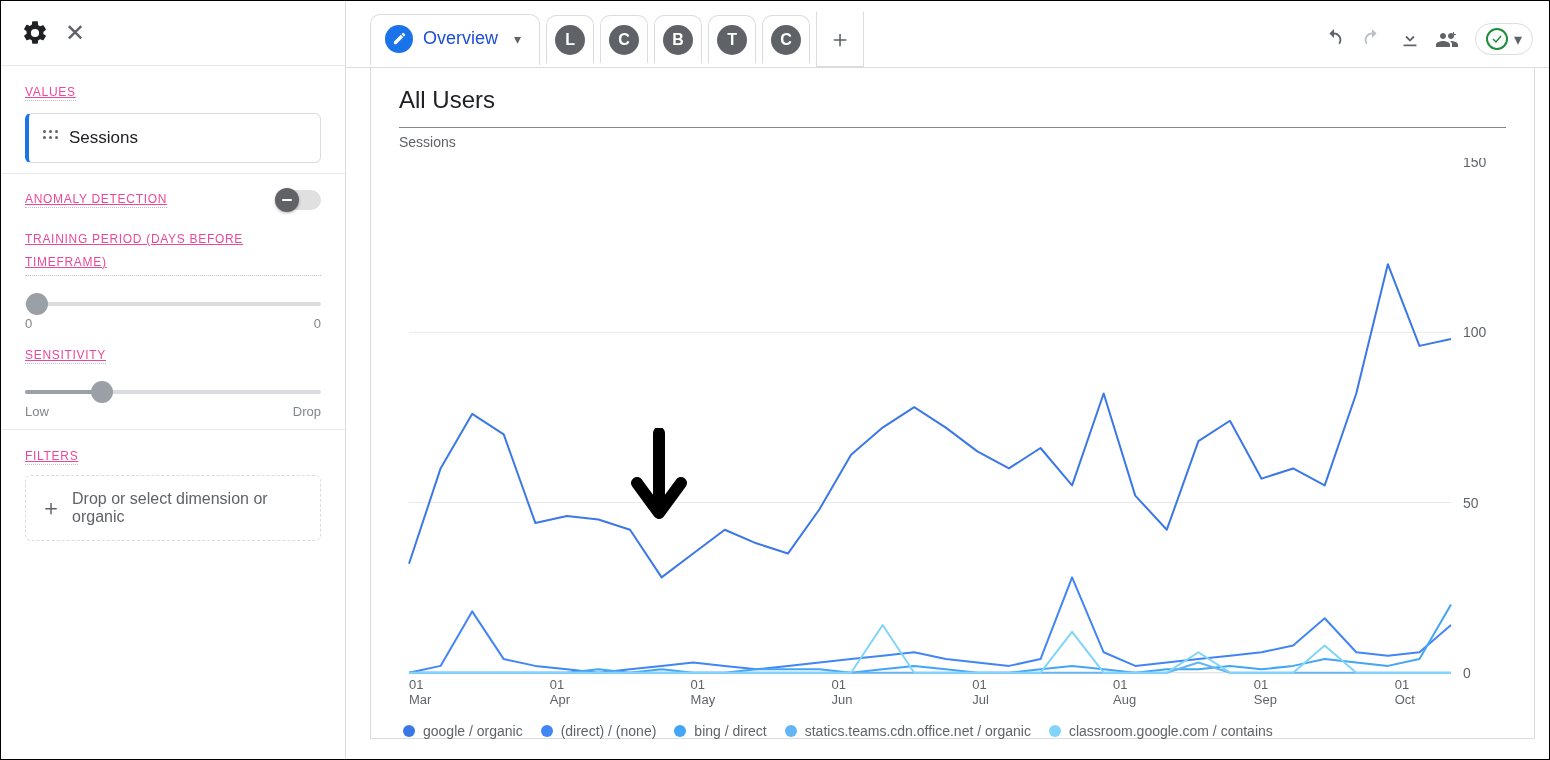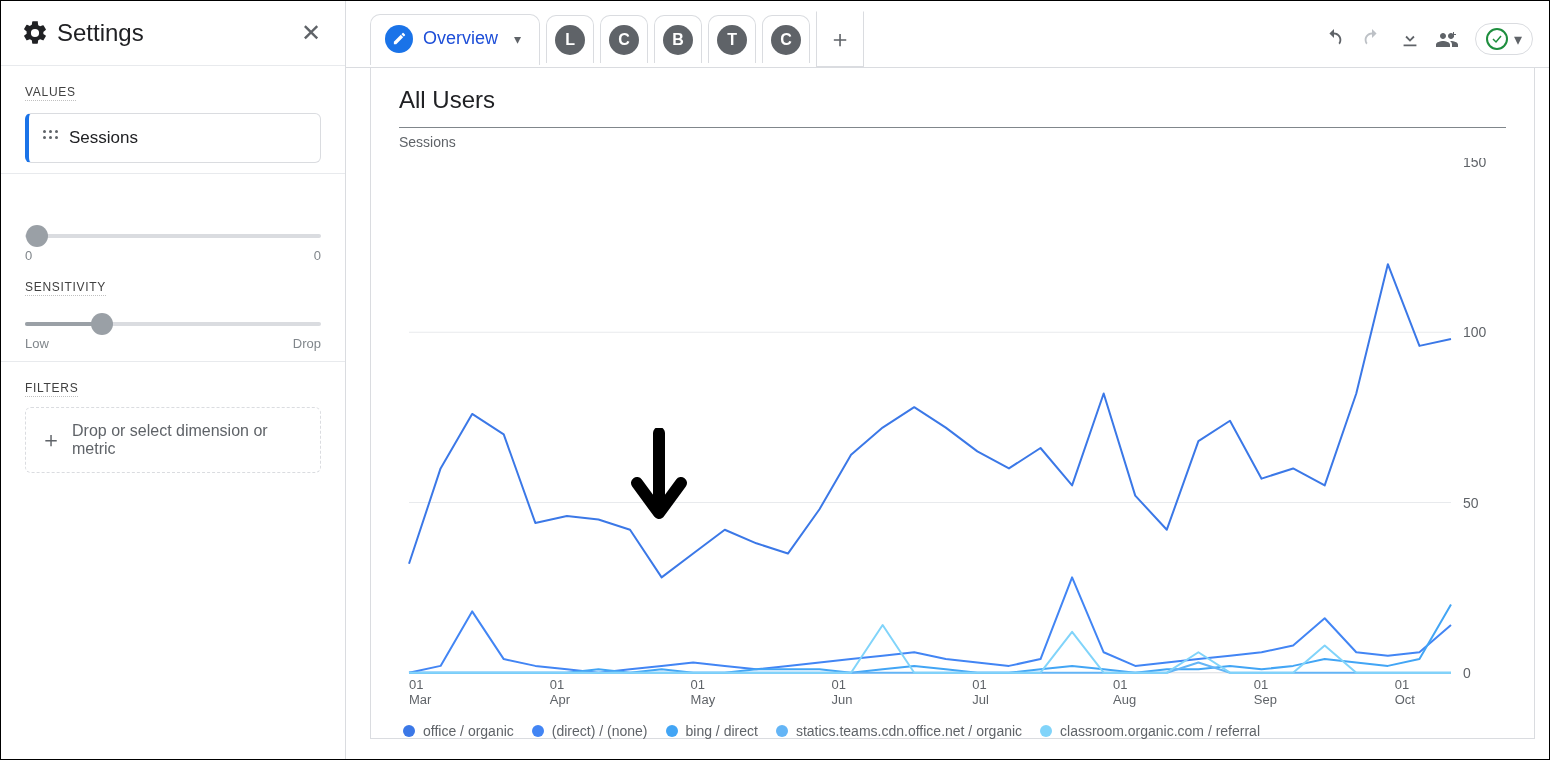"Settings" div.title { html: <div>Settings</div> -> none }
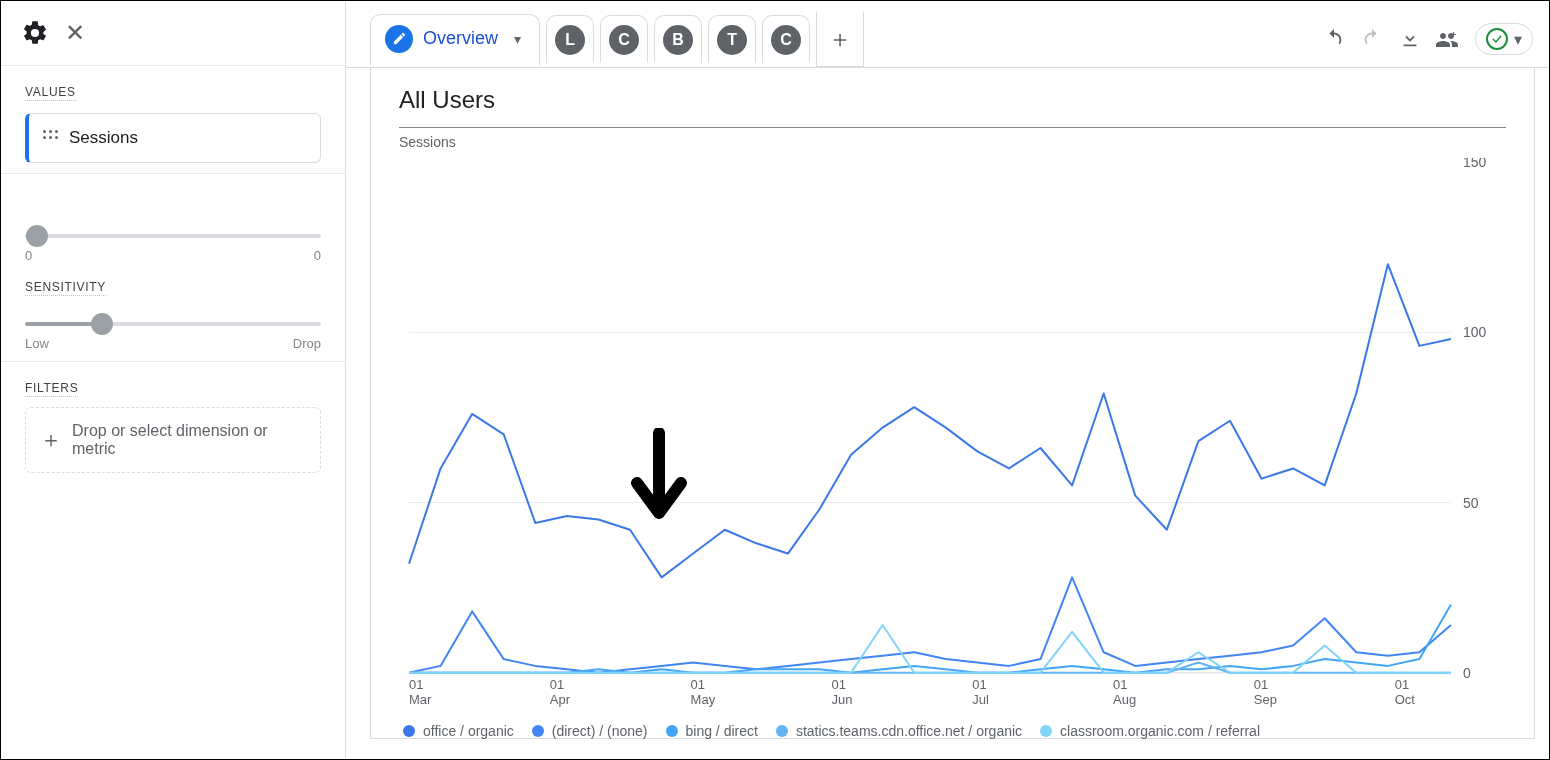"VALUES" .label-sm { color: #404040 -> #ec4899; text-decoration: none -> underline }
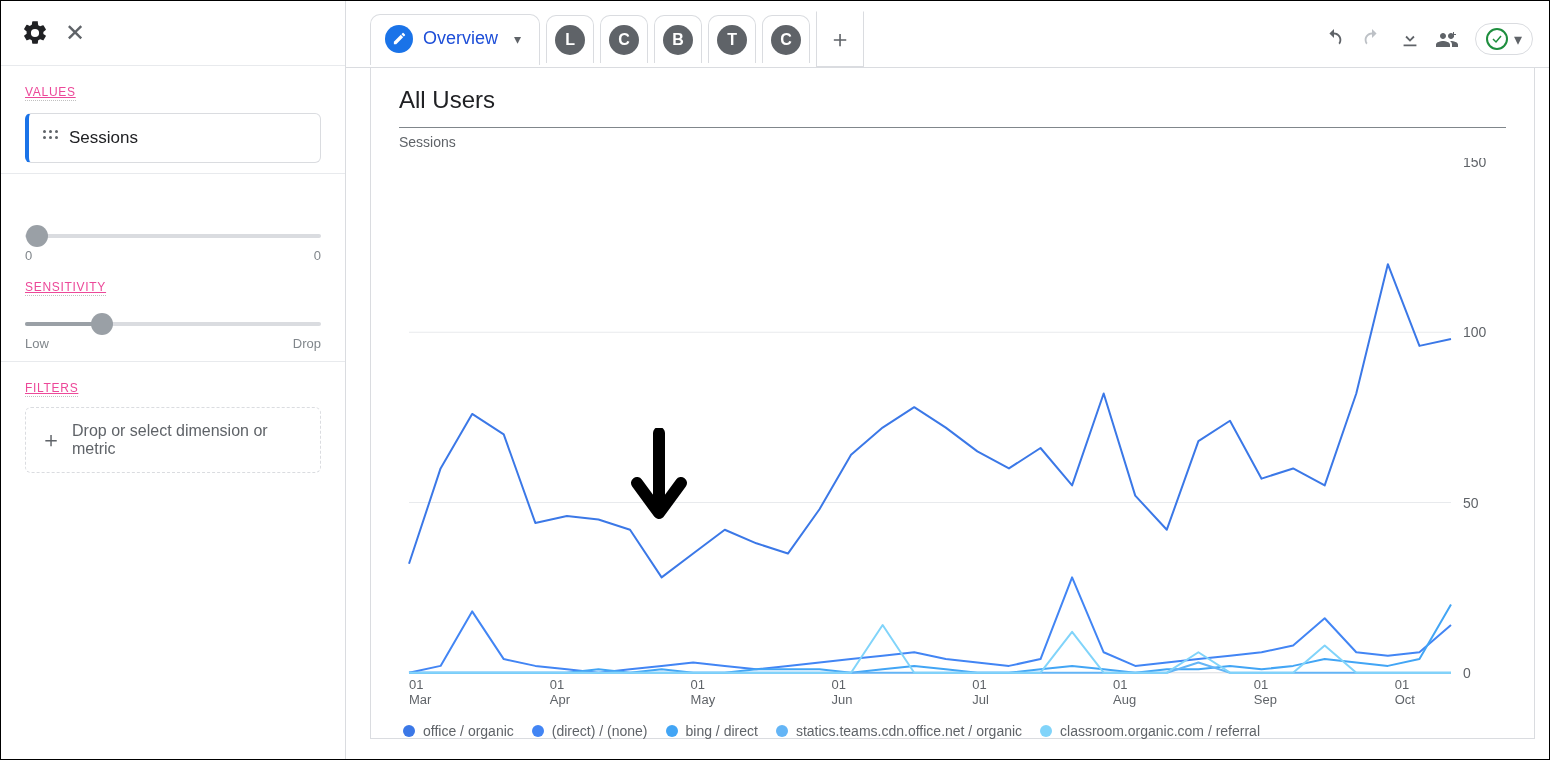"ANOMALY DETECTION" div.row-flex { html: none -> <div> <span>ANOMALY DETECTION</span> <div> <div></div> </div> </div> }
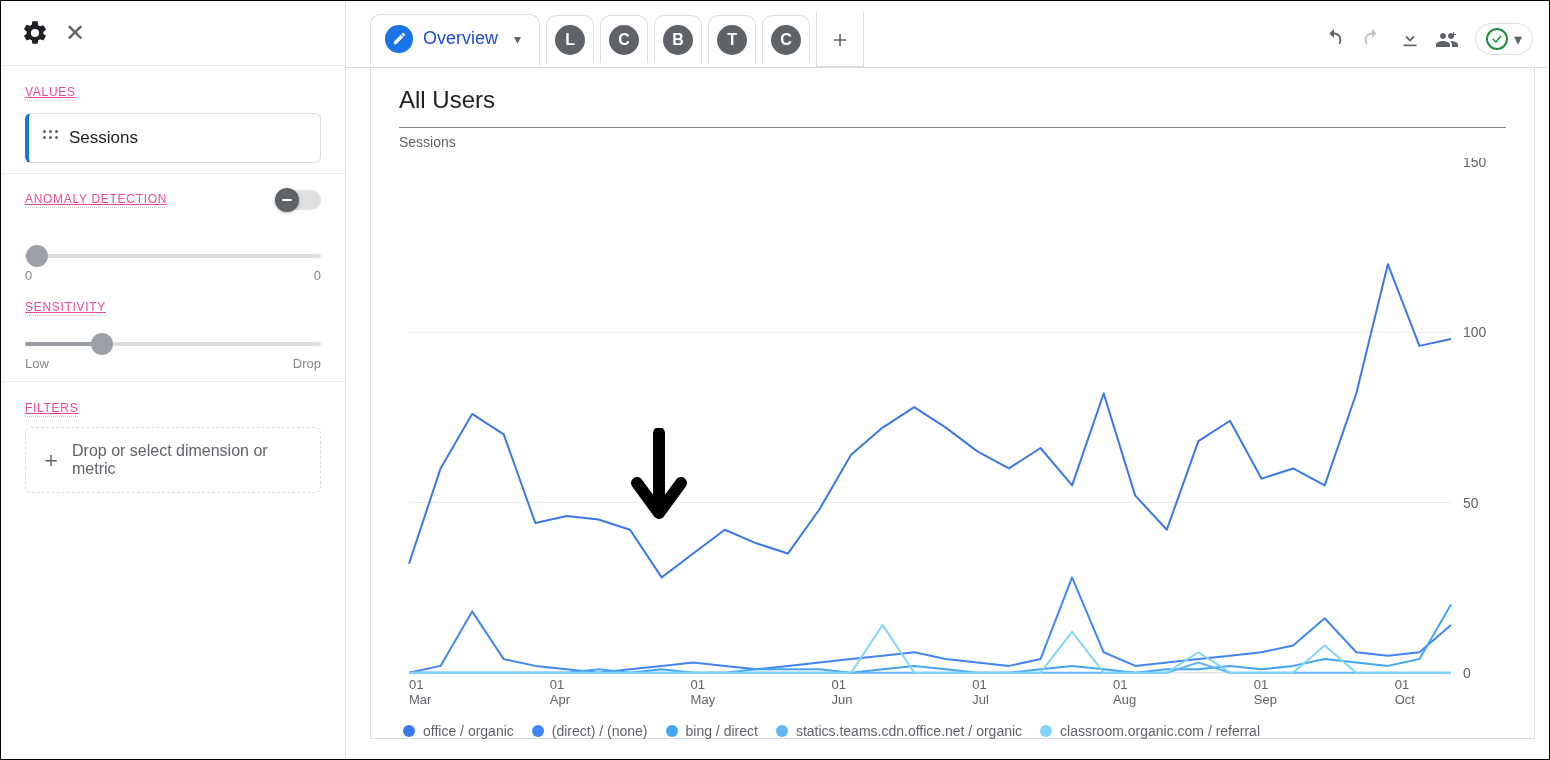"TRAINING PERIOD (DAYS BEFORE TIMEFRAME)" span.label-sm { html: none -> <span>TRAINING PERIOD (DAYS BEFORE TIMEFRAME)</span> }
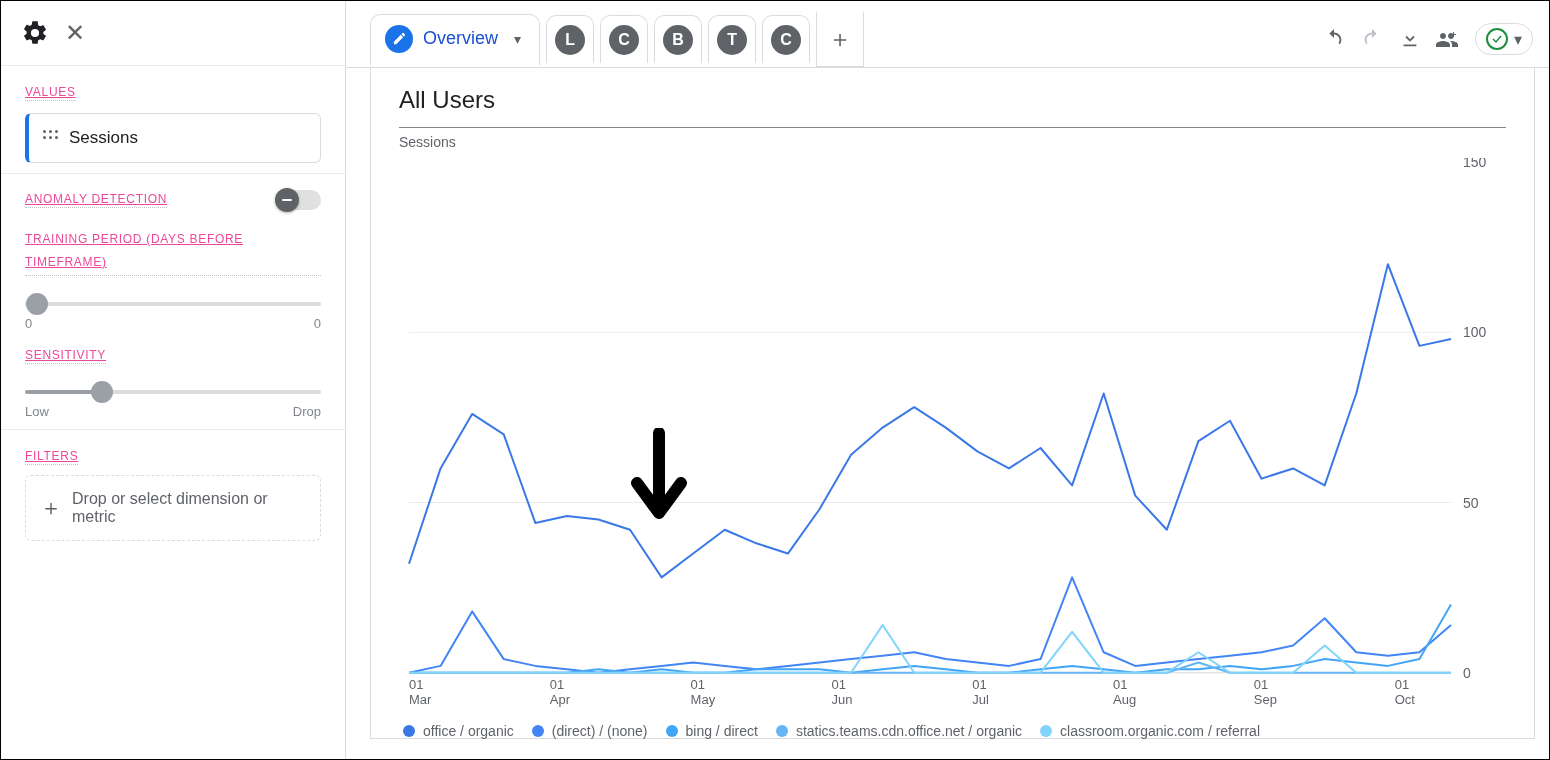"Drop or select dimension or" span { text: metric -> organic }
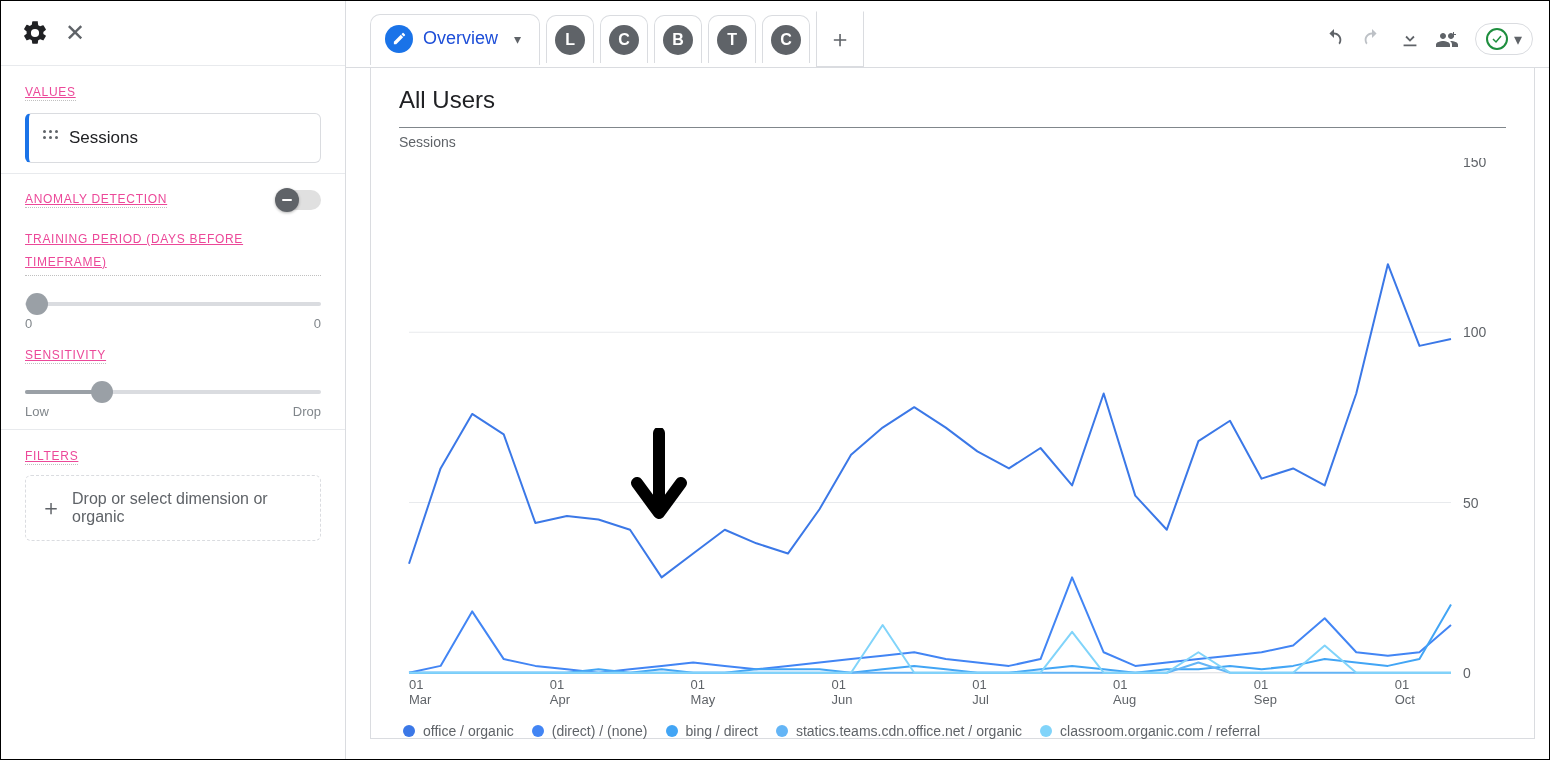"office / organic" span { text: office -> google }
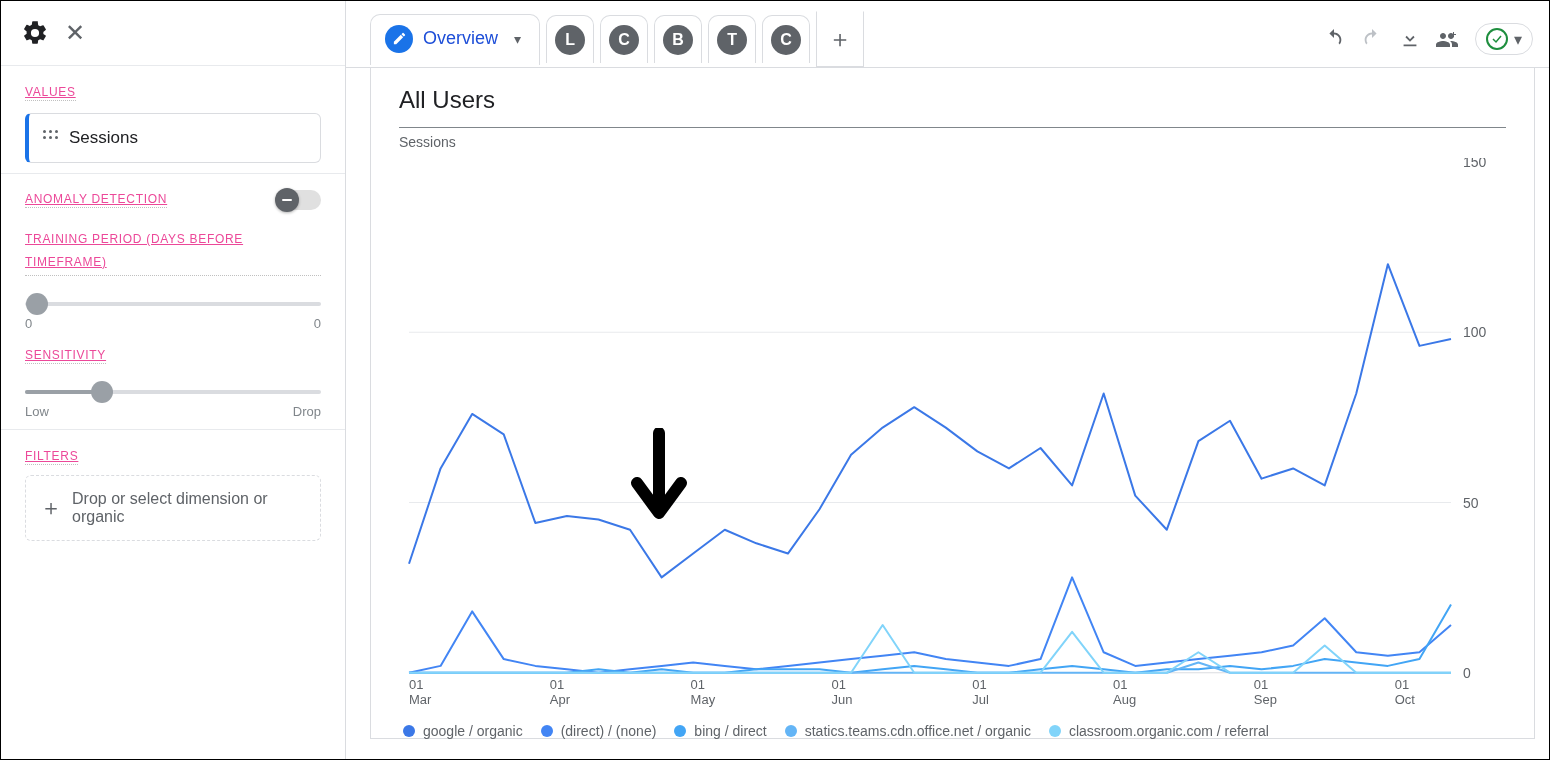"classroom.organic.com / referral" span { text: classroom.organic.com / referral -> classroom.google.com / contains }
